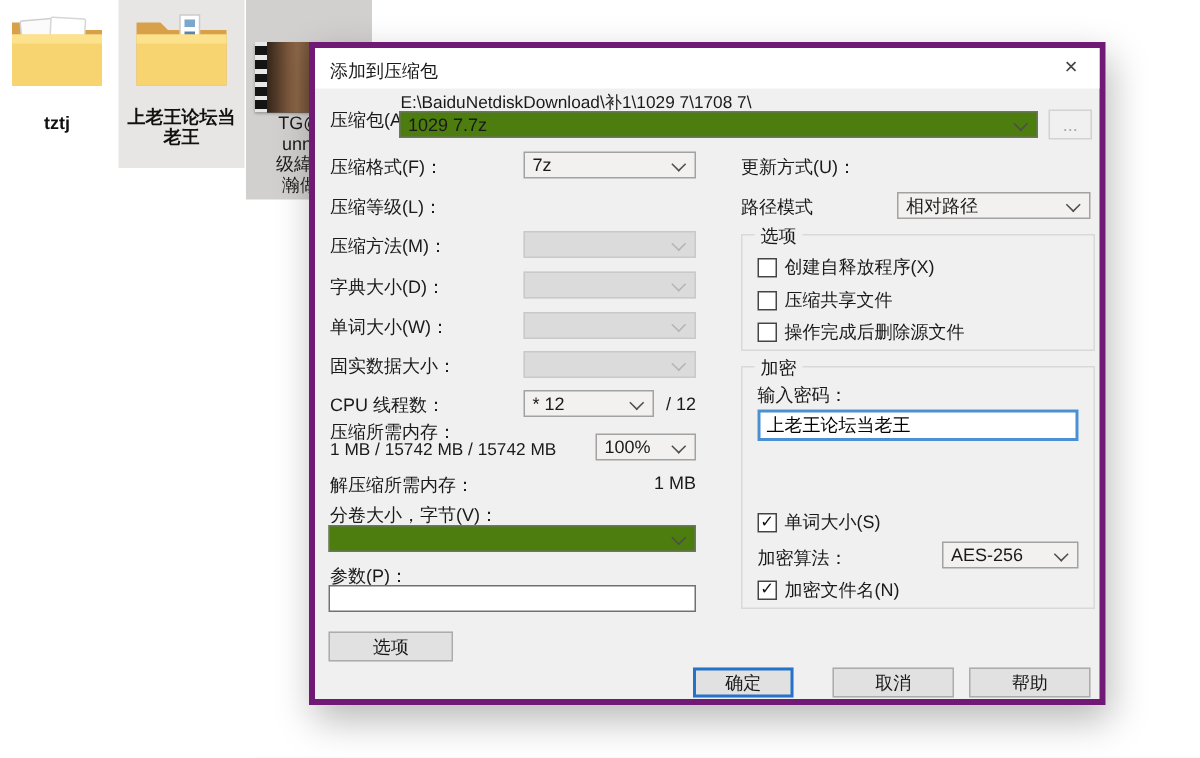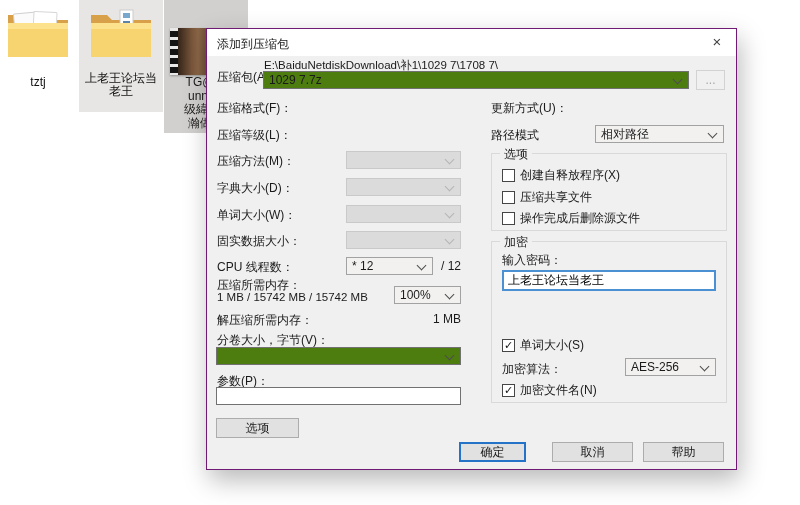"添加到压缩包" .dialog { border: 1px solid #701a75 -> 4px solid #701a75 }
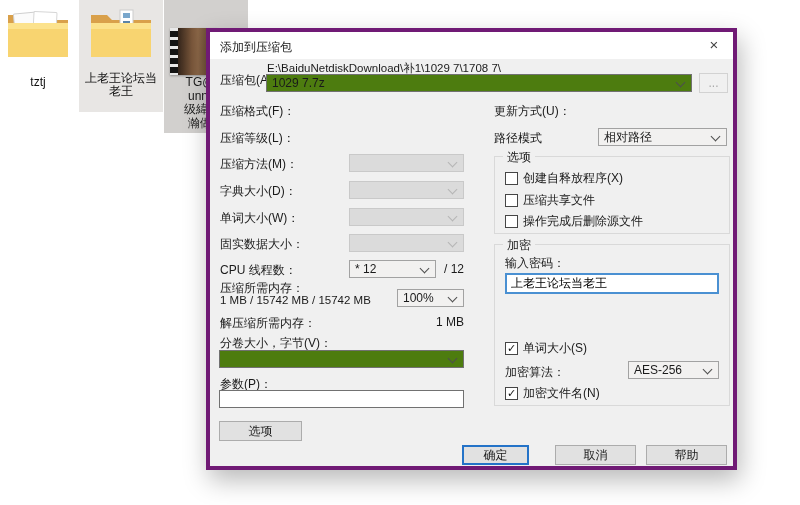"tztj" .tile .tlabel { font-weight: none -> bold }
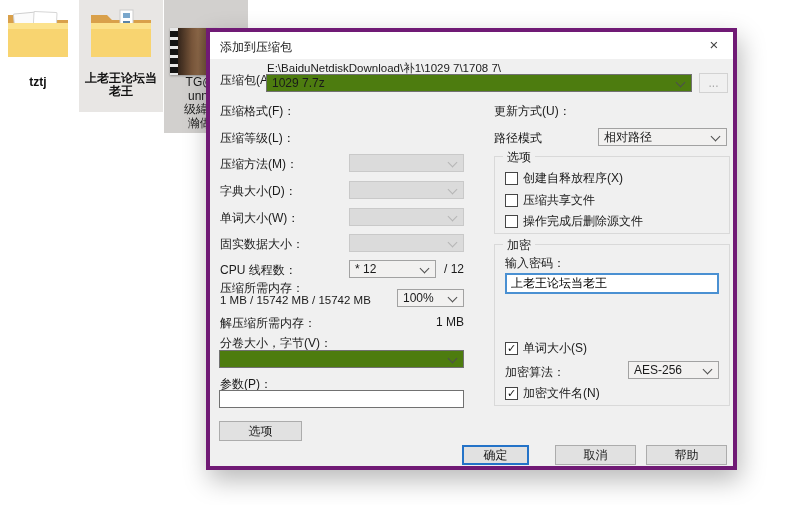"7z" div.combo { html: none -> <div> <span>7z</span><span></span> </div> }
